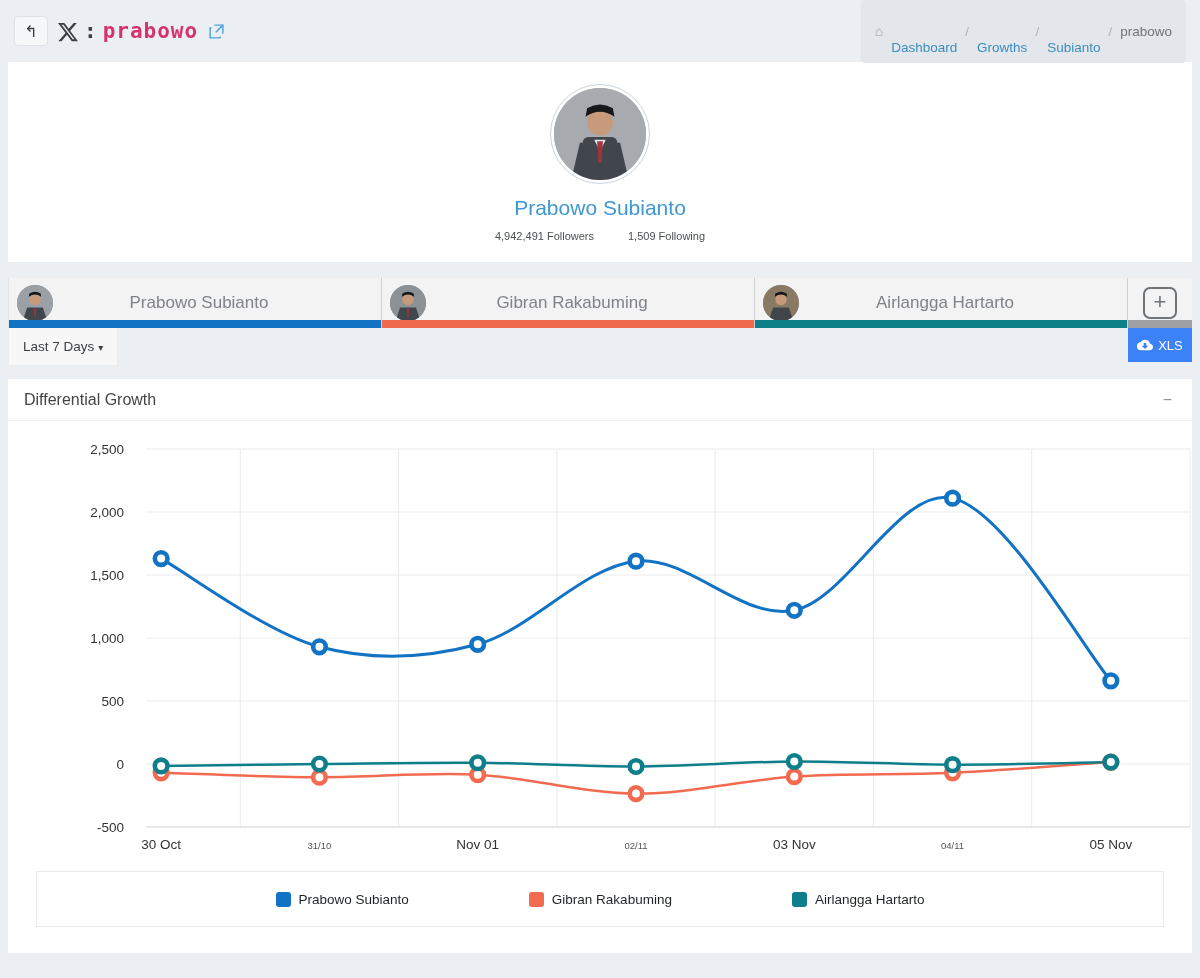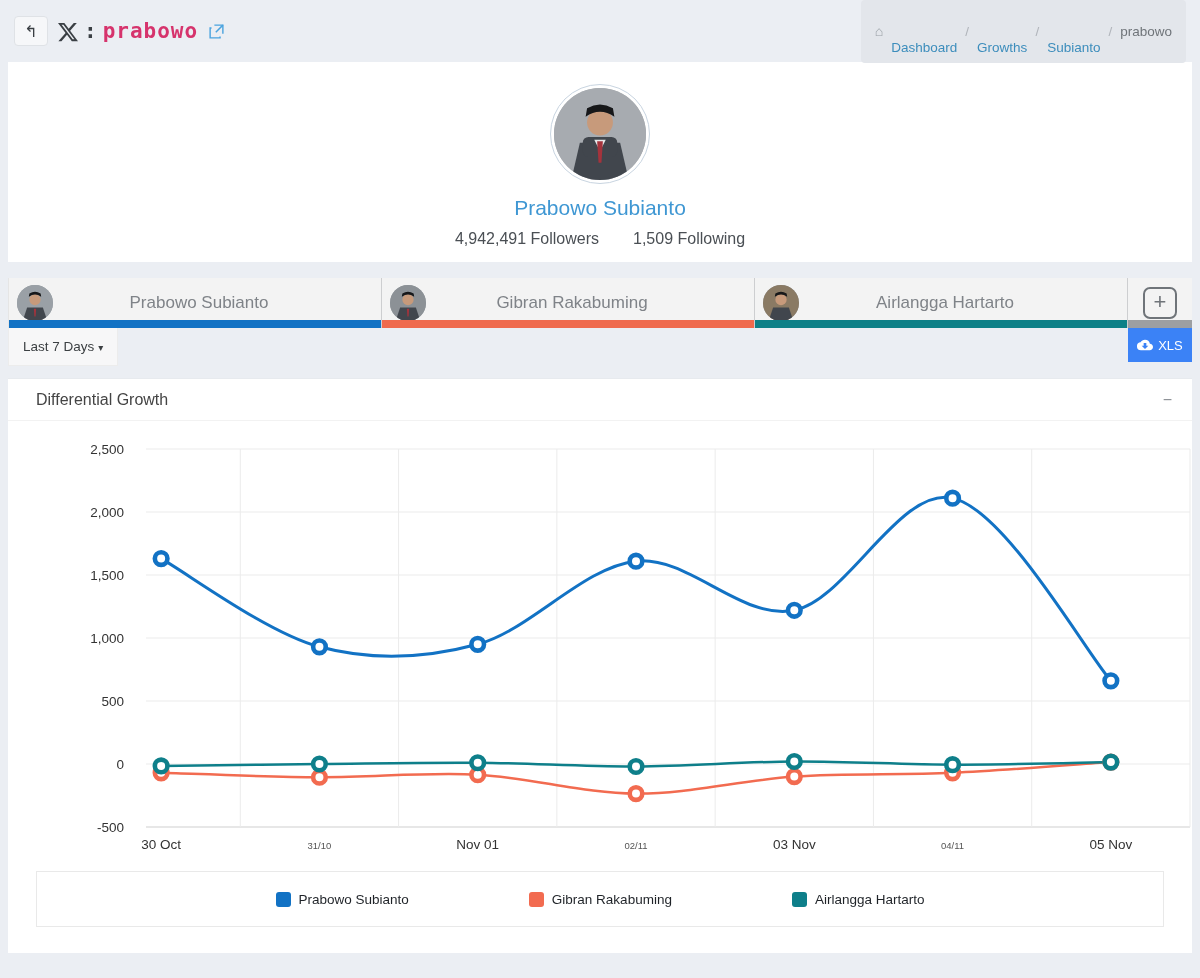"4,942,491 Followers" .profile-stats { font-size: 16px -> 11px }
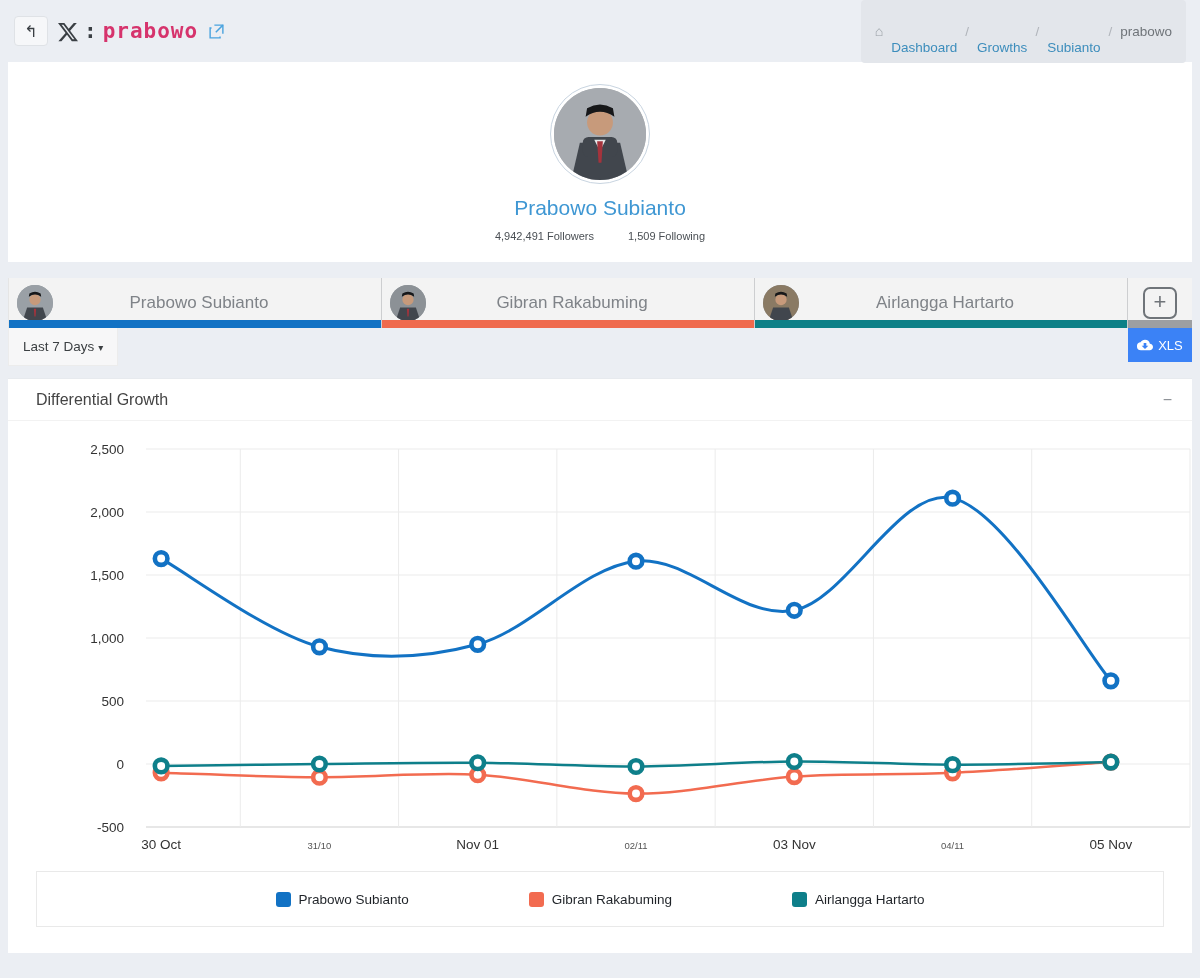"Differential Growth" .panel-title { margin-left: 12px -> none }
